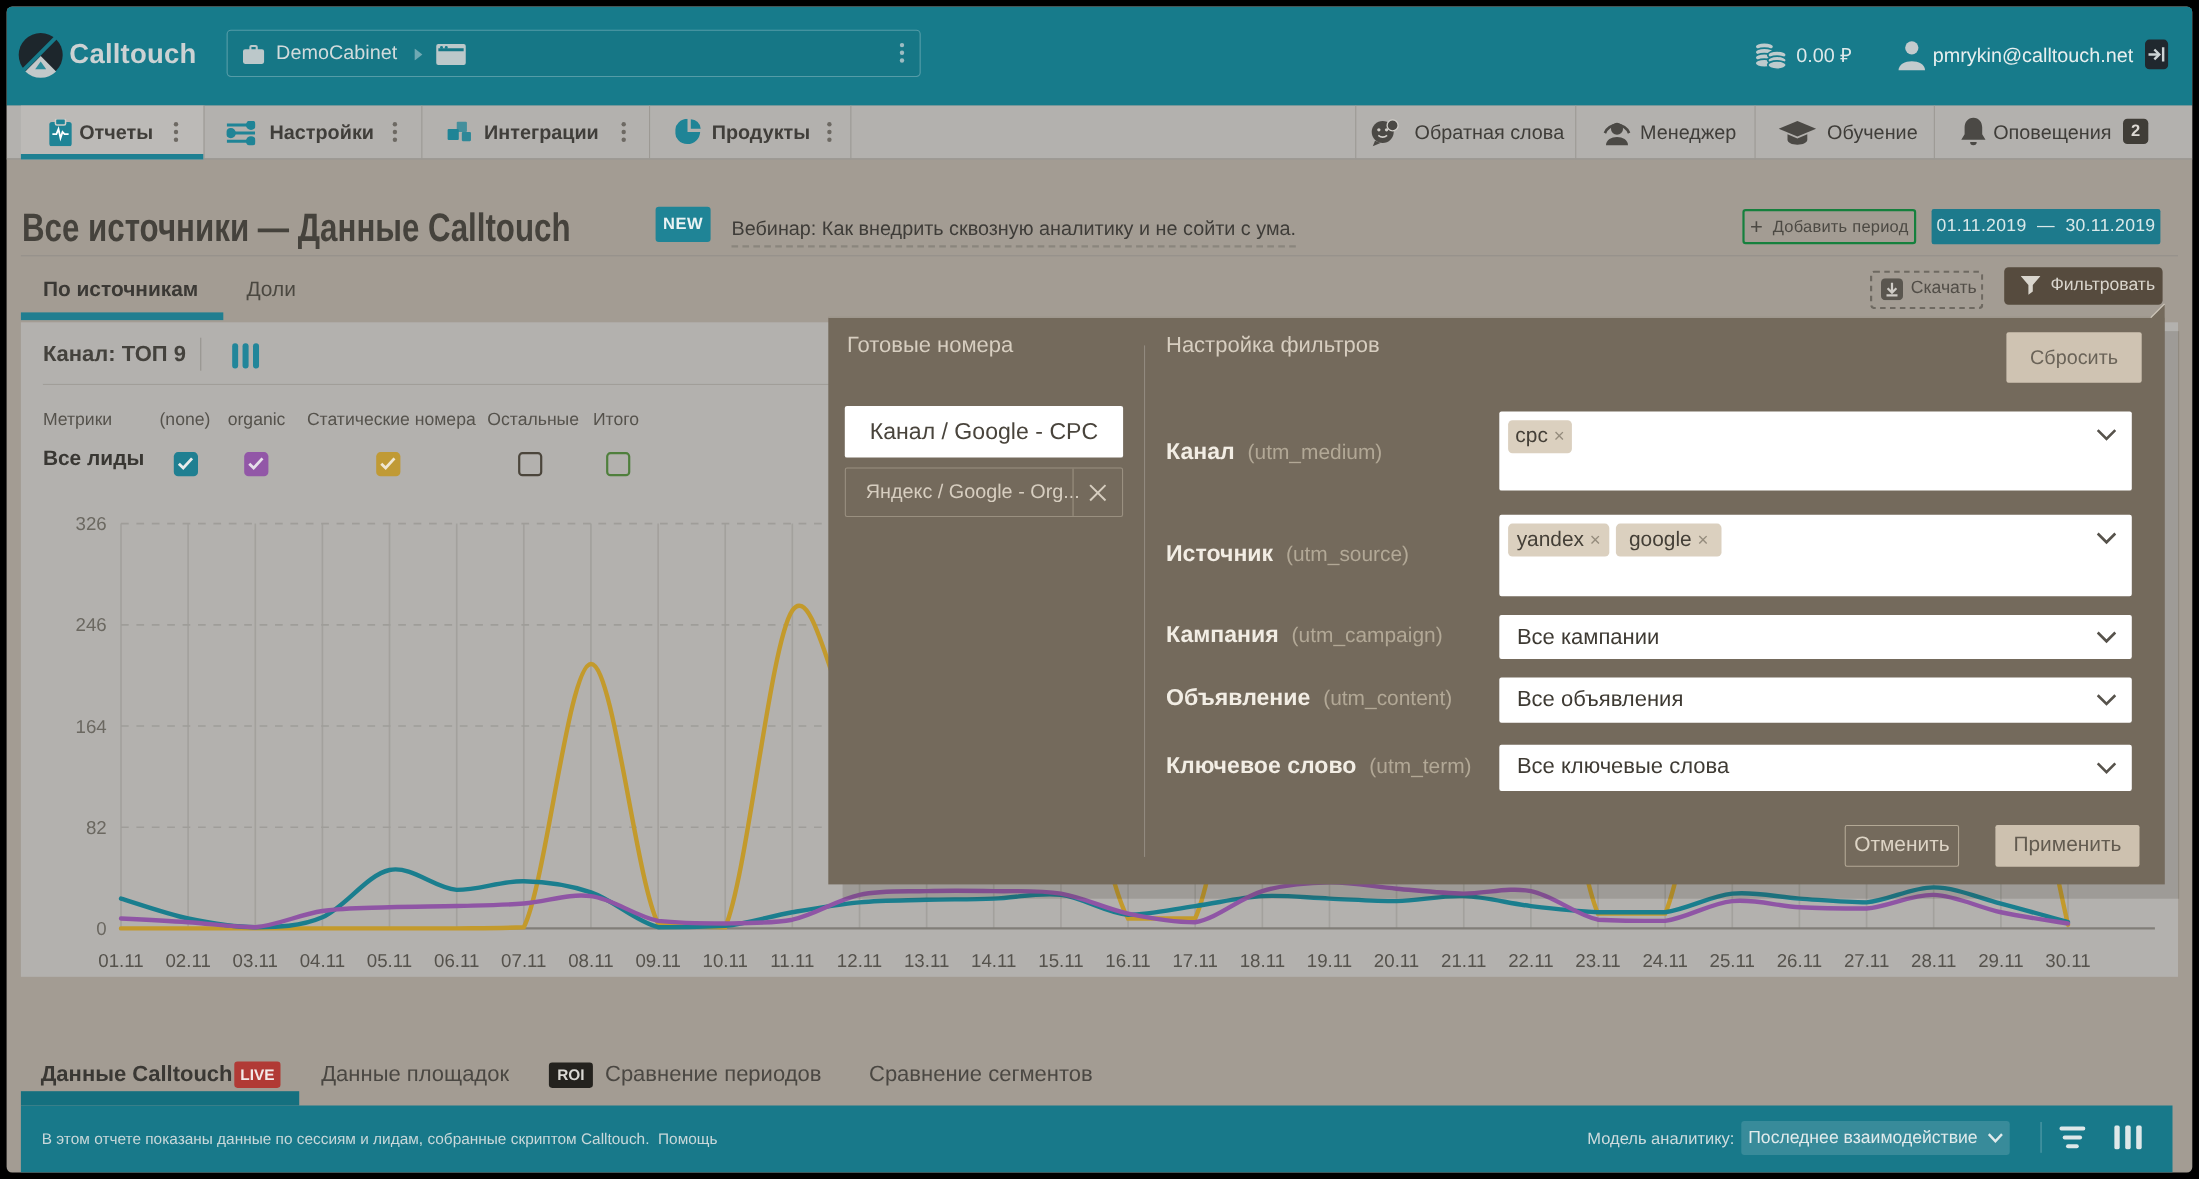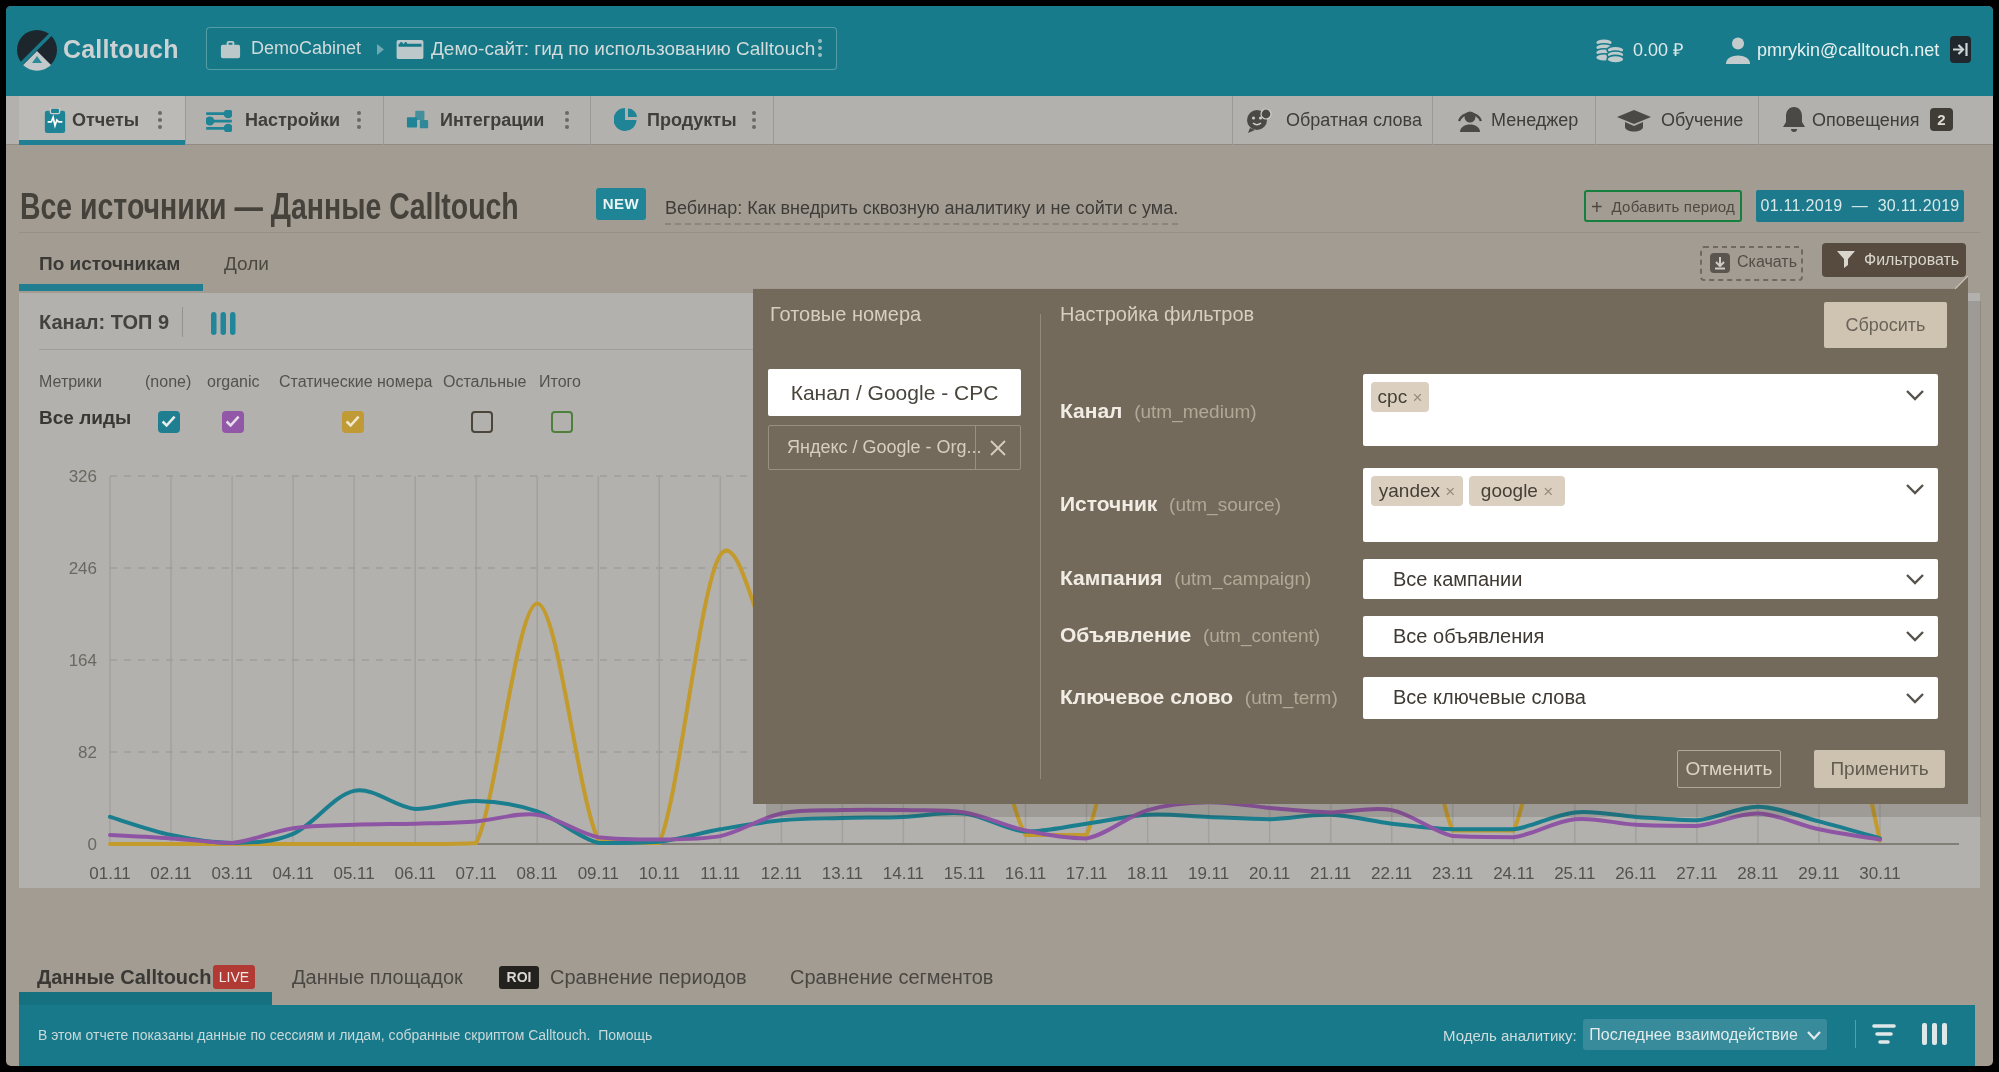"Демо-сайт: гид по использованию" div.bct { html: <div>Демо-сайт: гид по использованию Calltouch</div> -> none }
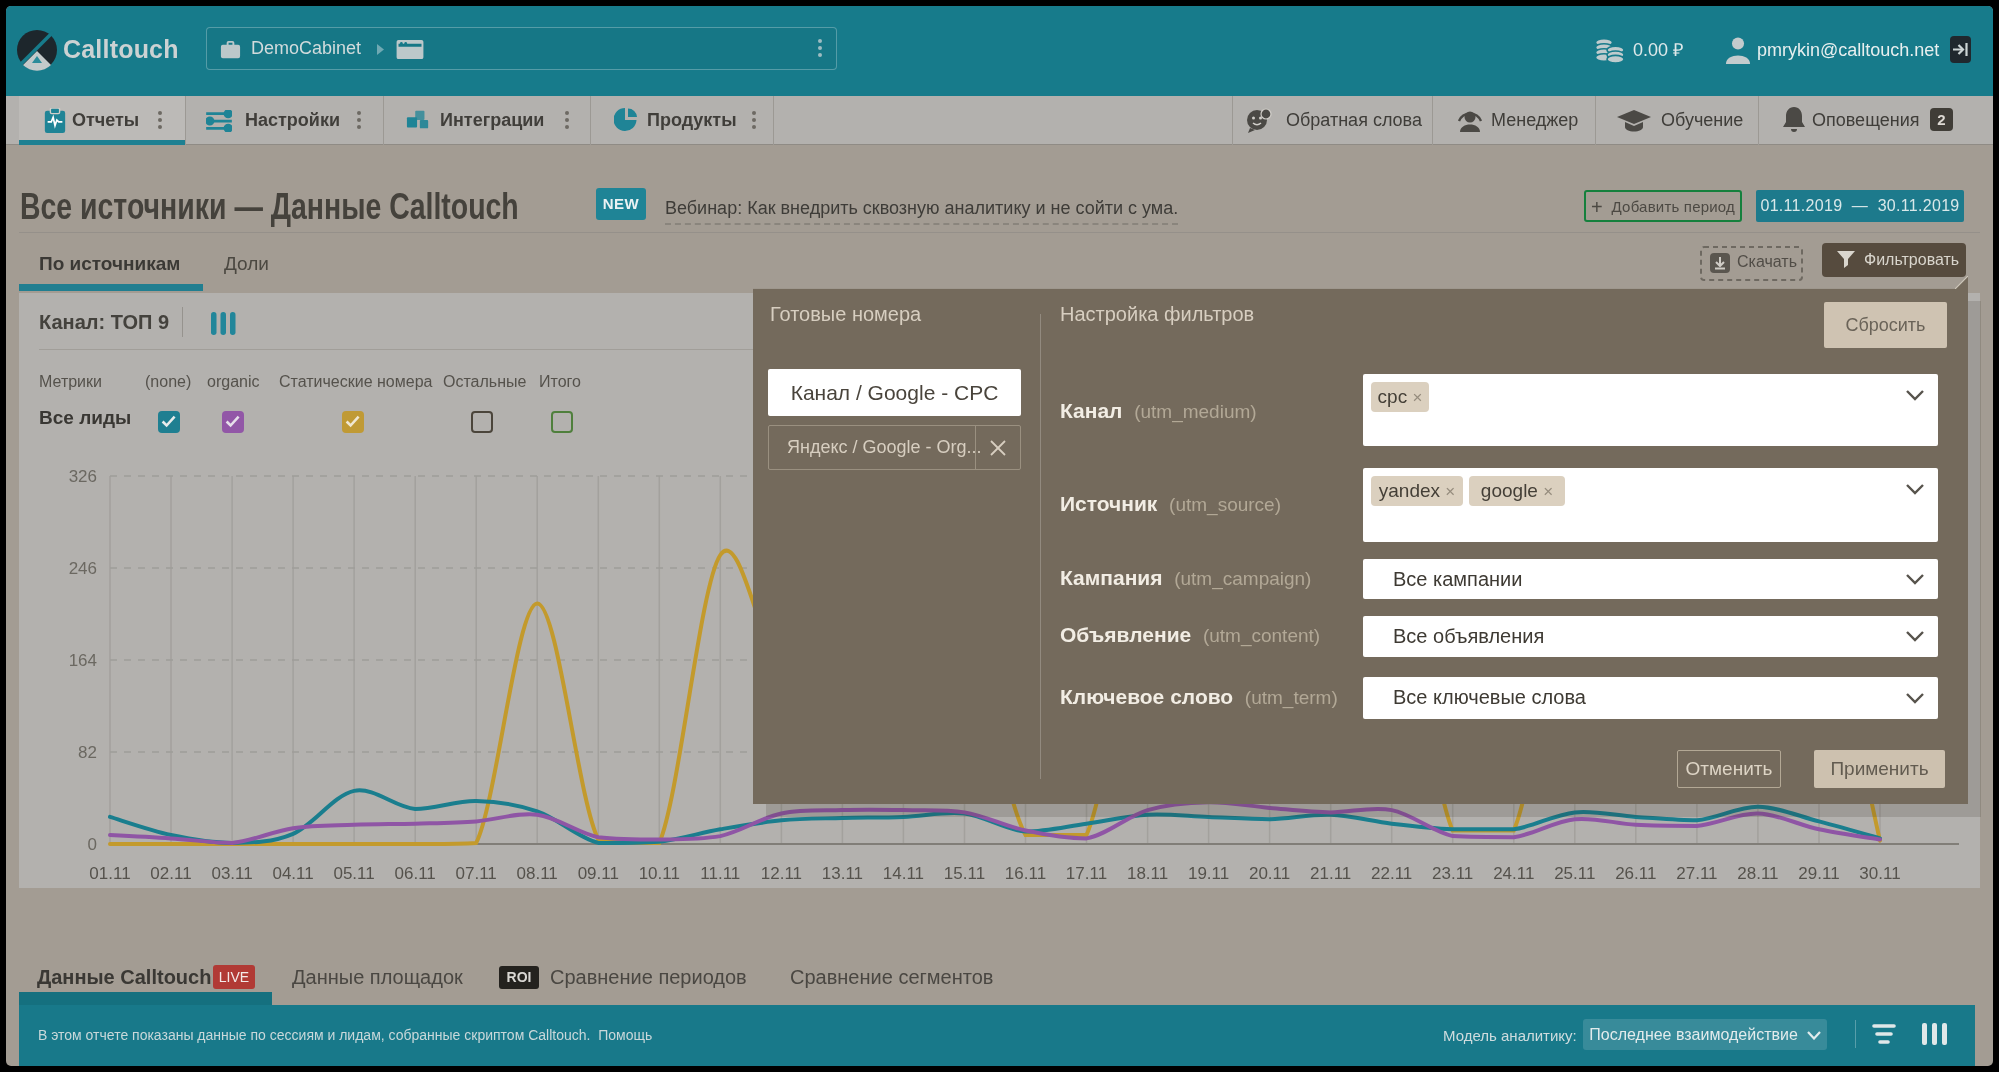"Все кампании" .sel { padding-left: 30px -> 16px }
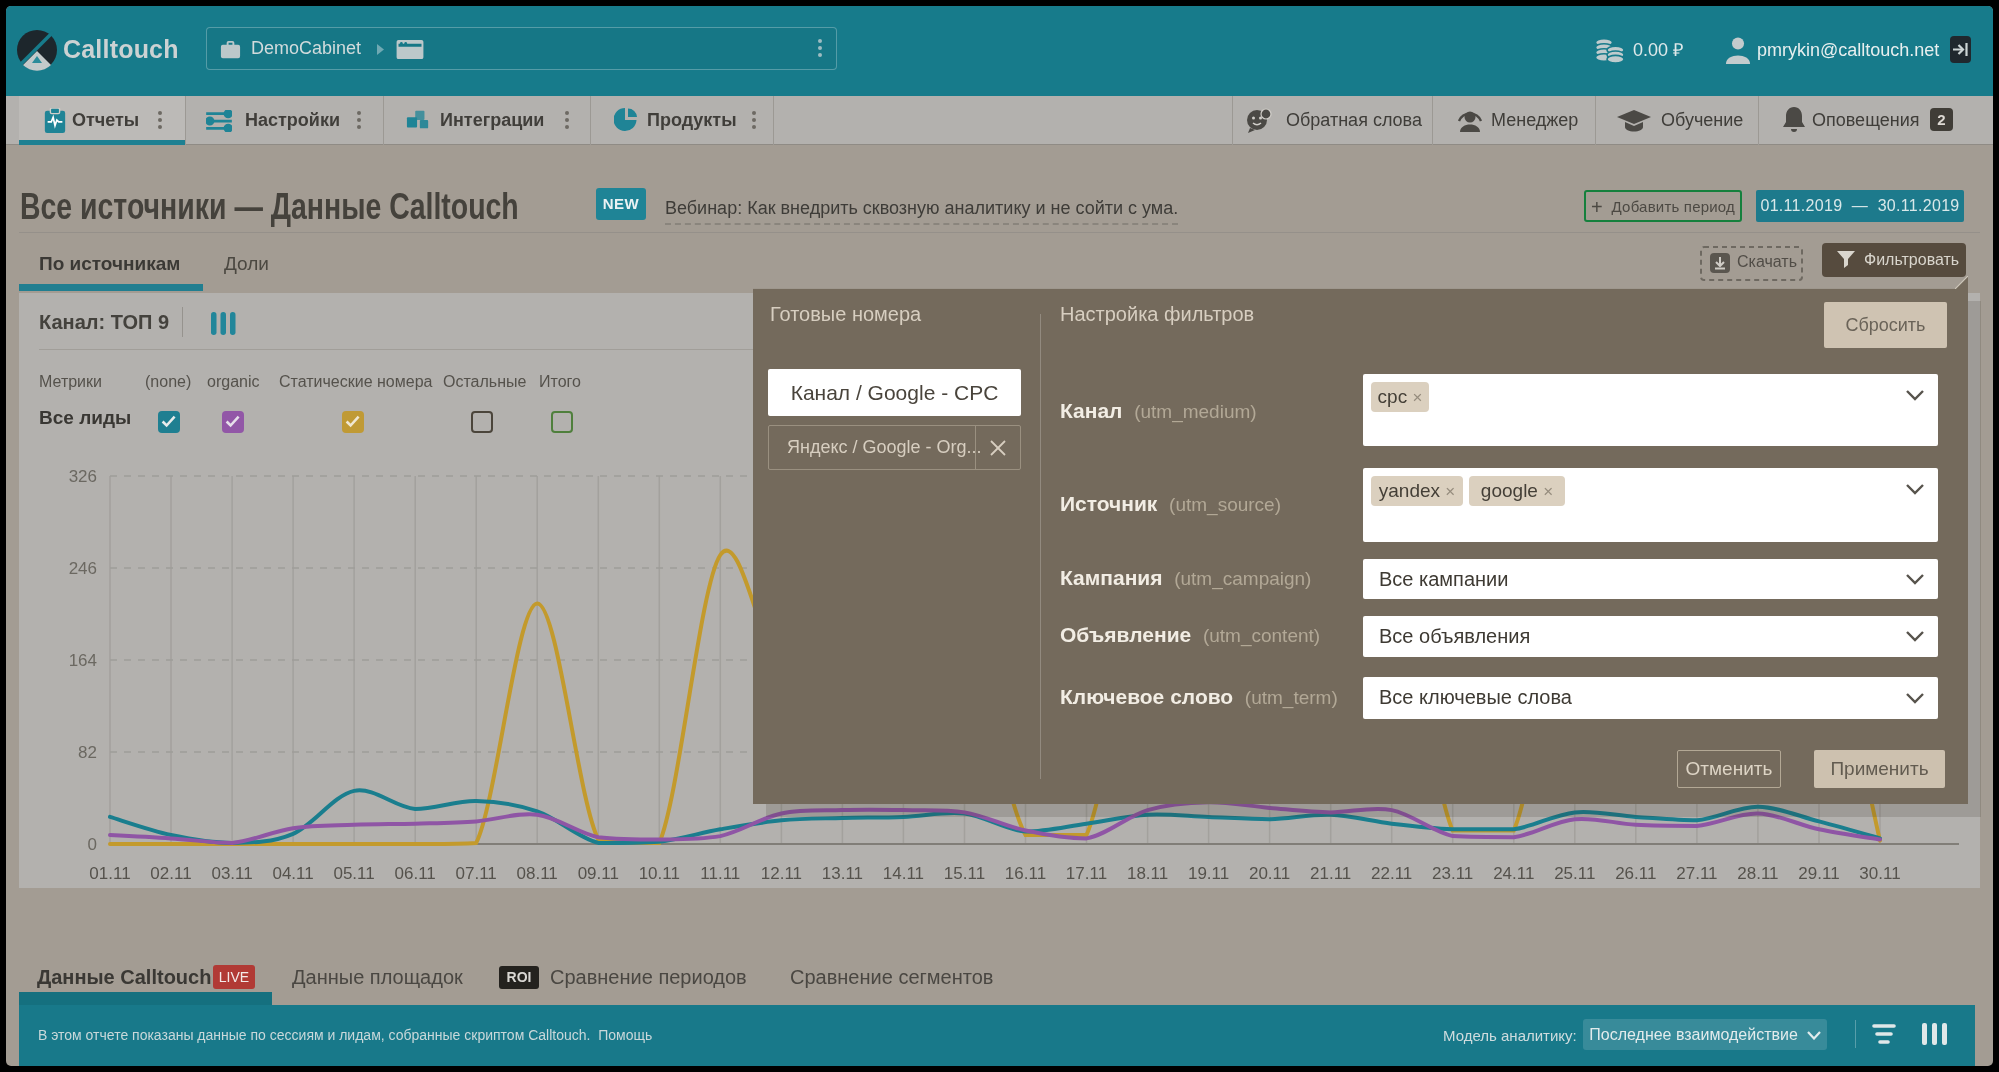"LIVE" #live { font-weight: 400 -> 700 }
